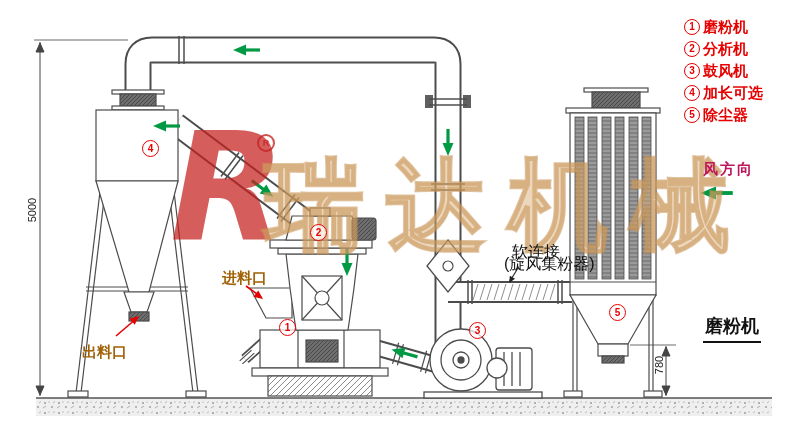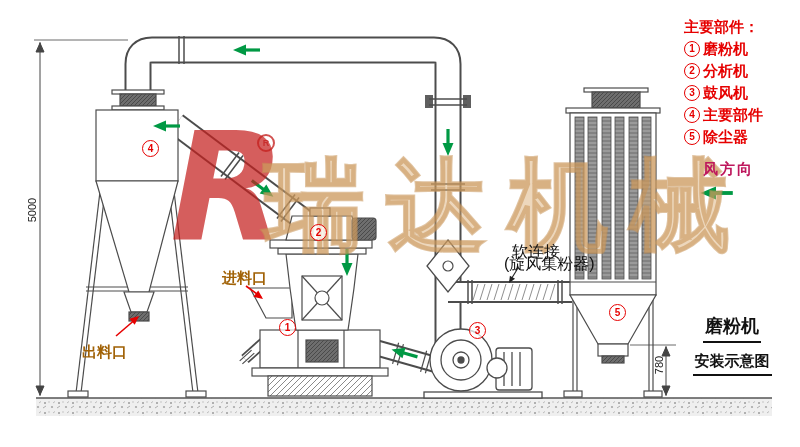"主要部件：" div { html: <div>主要部件：</div> -> none }
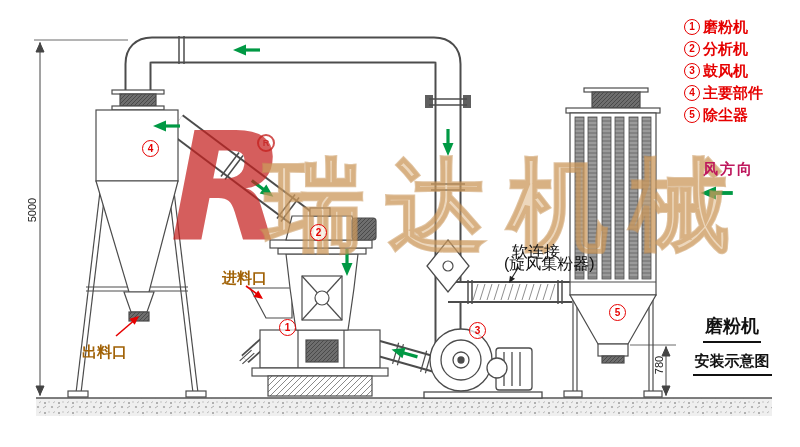"主要部件" span { text: 主要部件 -> 加长可选 }
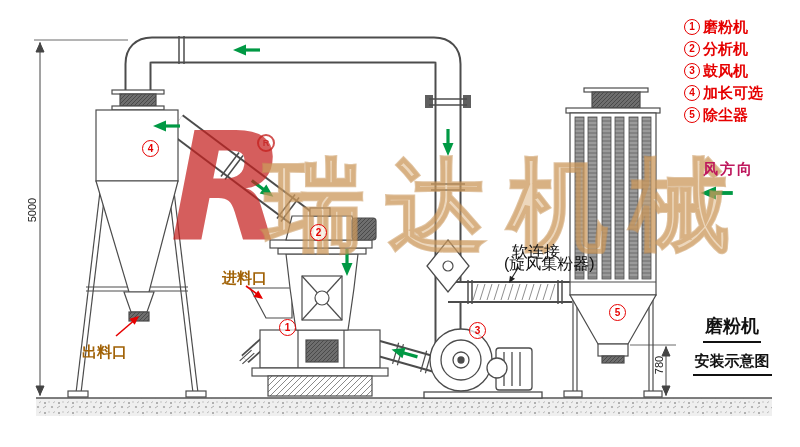"安装示意图" div.t2 { html: <div><span>安装示意图</span></div> -> none }
